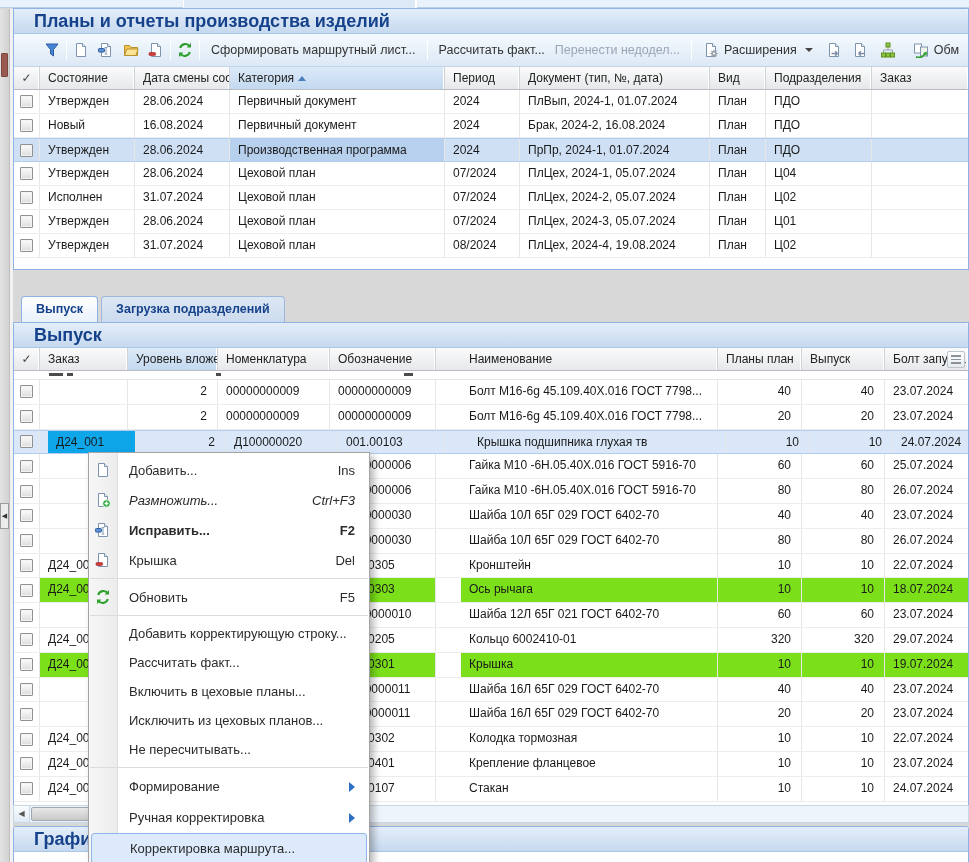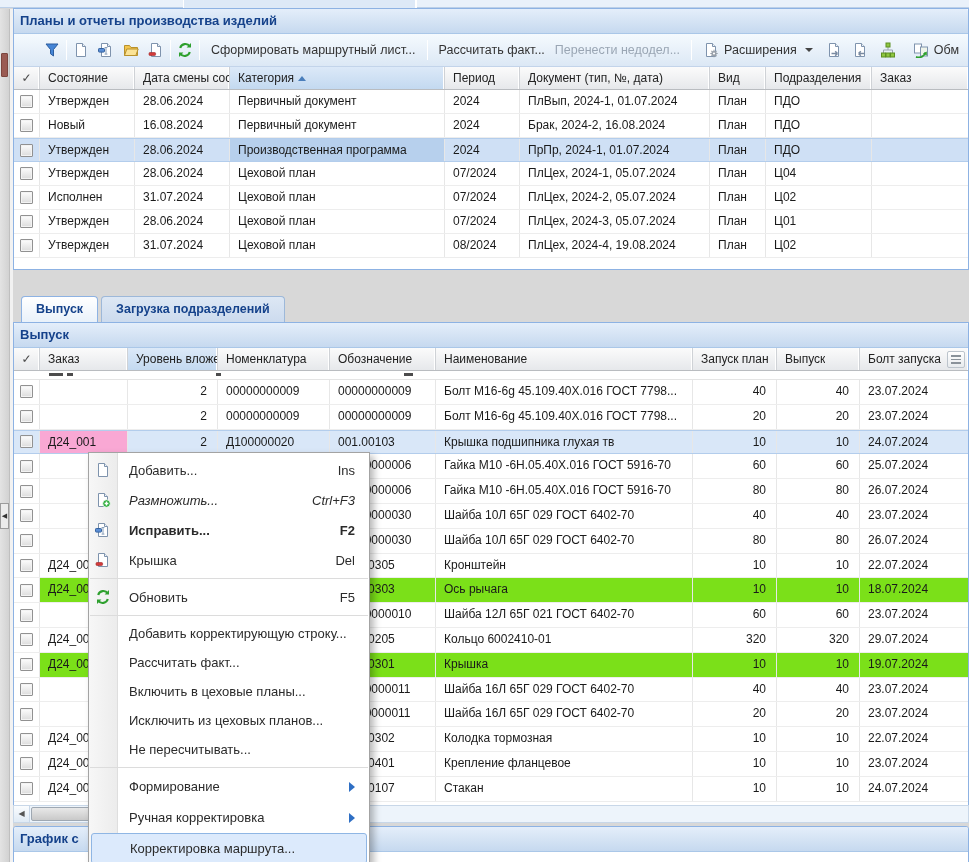"Планы и отчеты производства изделий" .panel-title { font-size: 13px -> 18px; padding-left: 6px -> 20px }
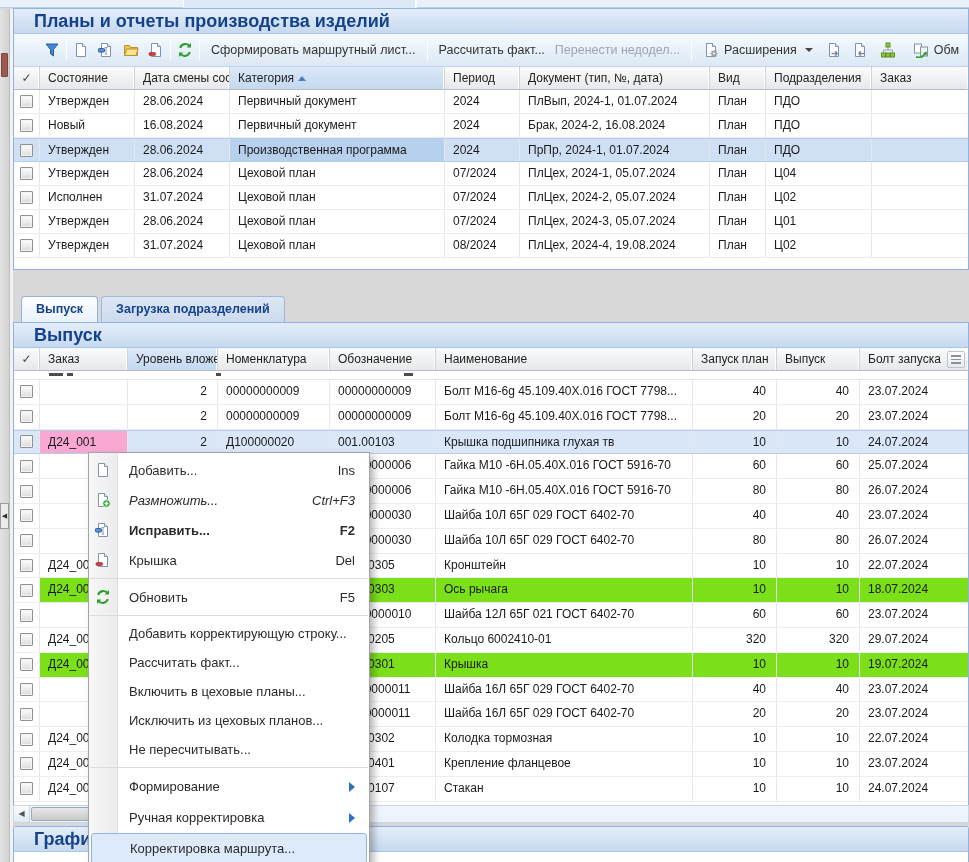"Наименование" .b-name { margin-left: none -> 25px }
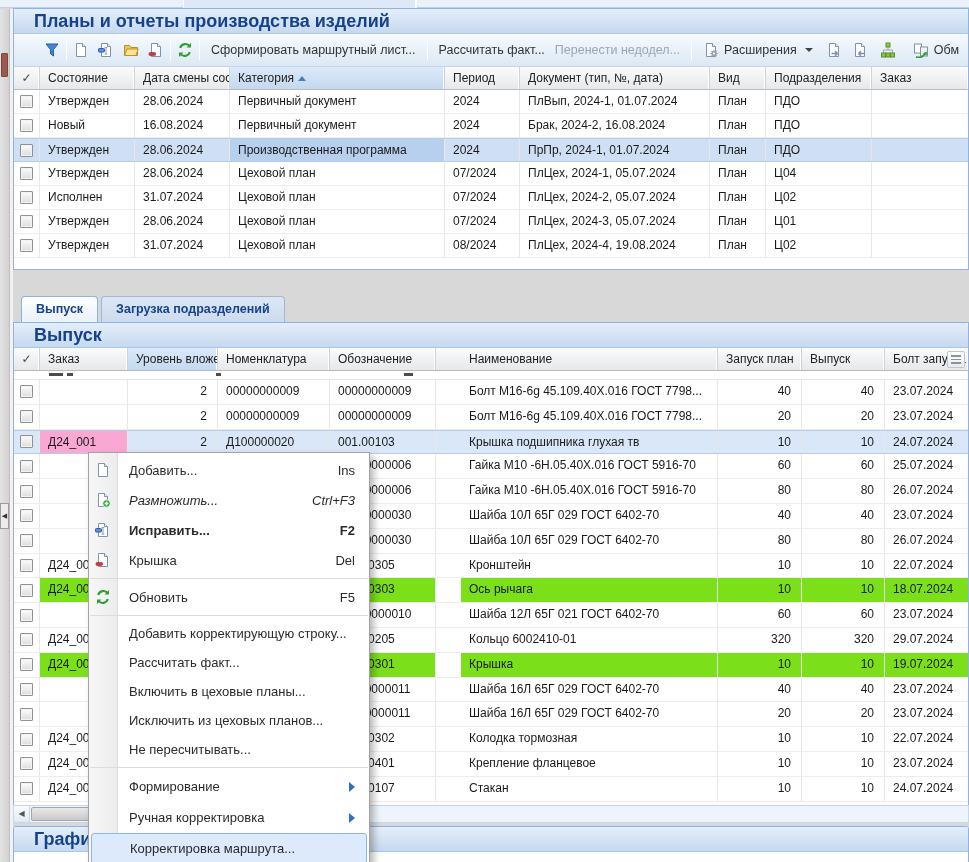"Запуск план" span { text: Запуск -> Планы }
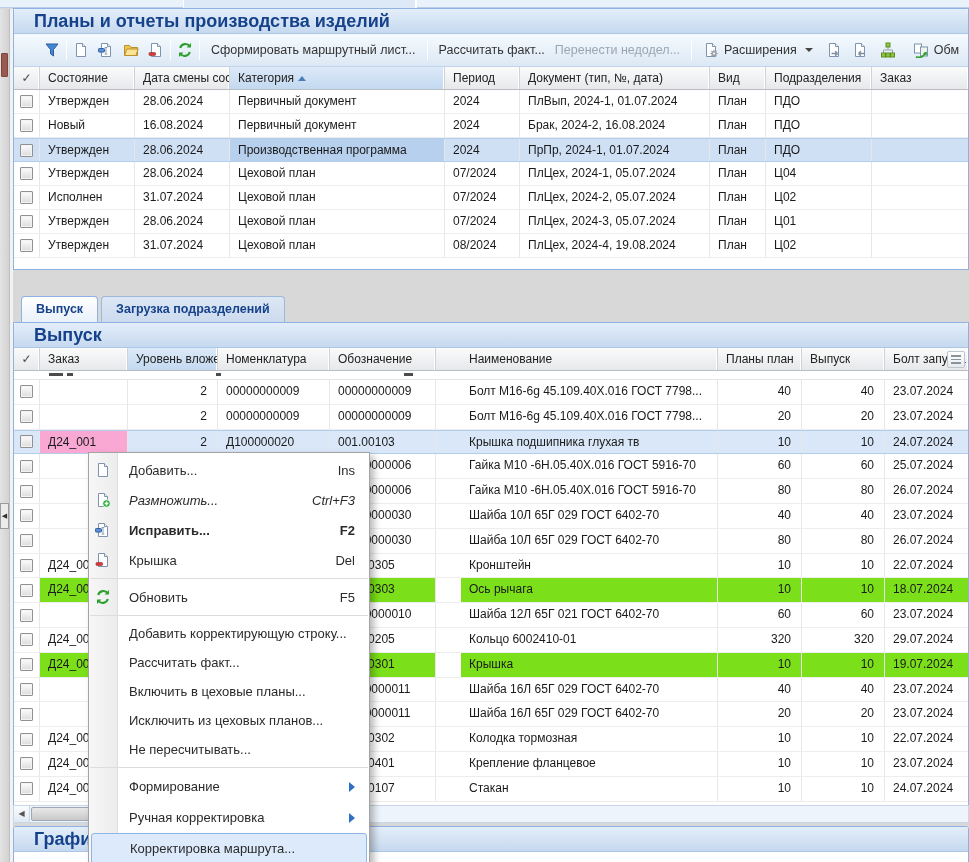"Д24_001" .bot .gcell.selcell { background: #f9a8d4 -> #0ea5e9; margin-left: none -> 8px }
